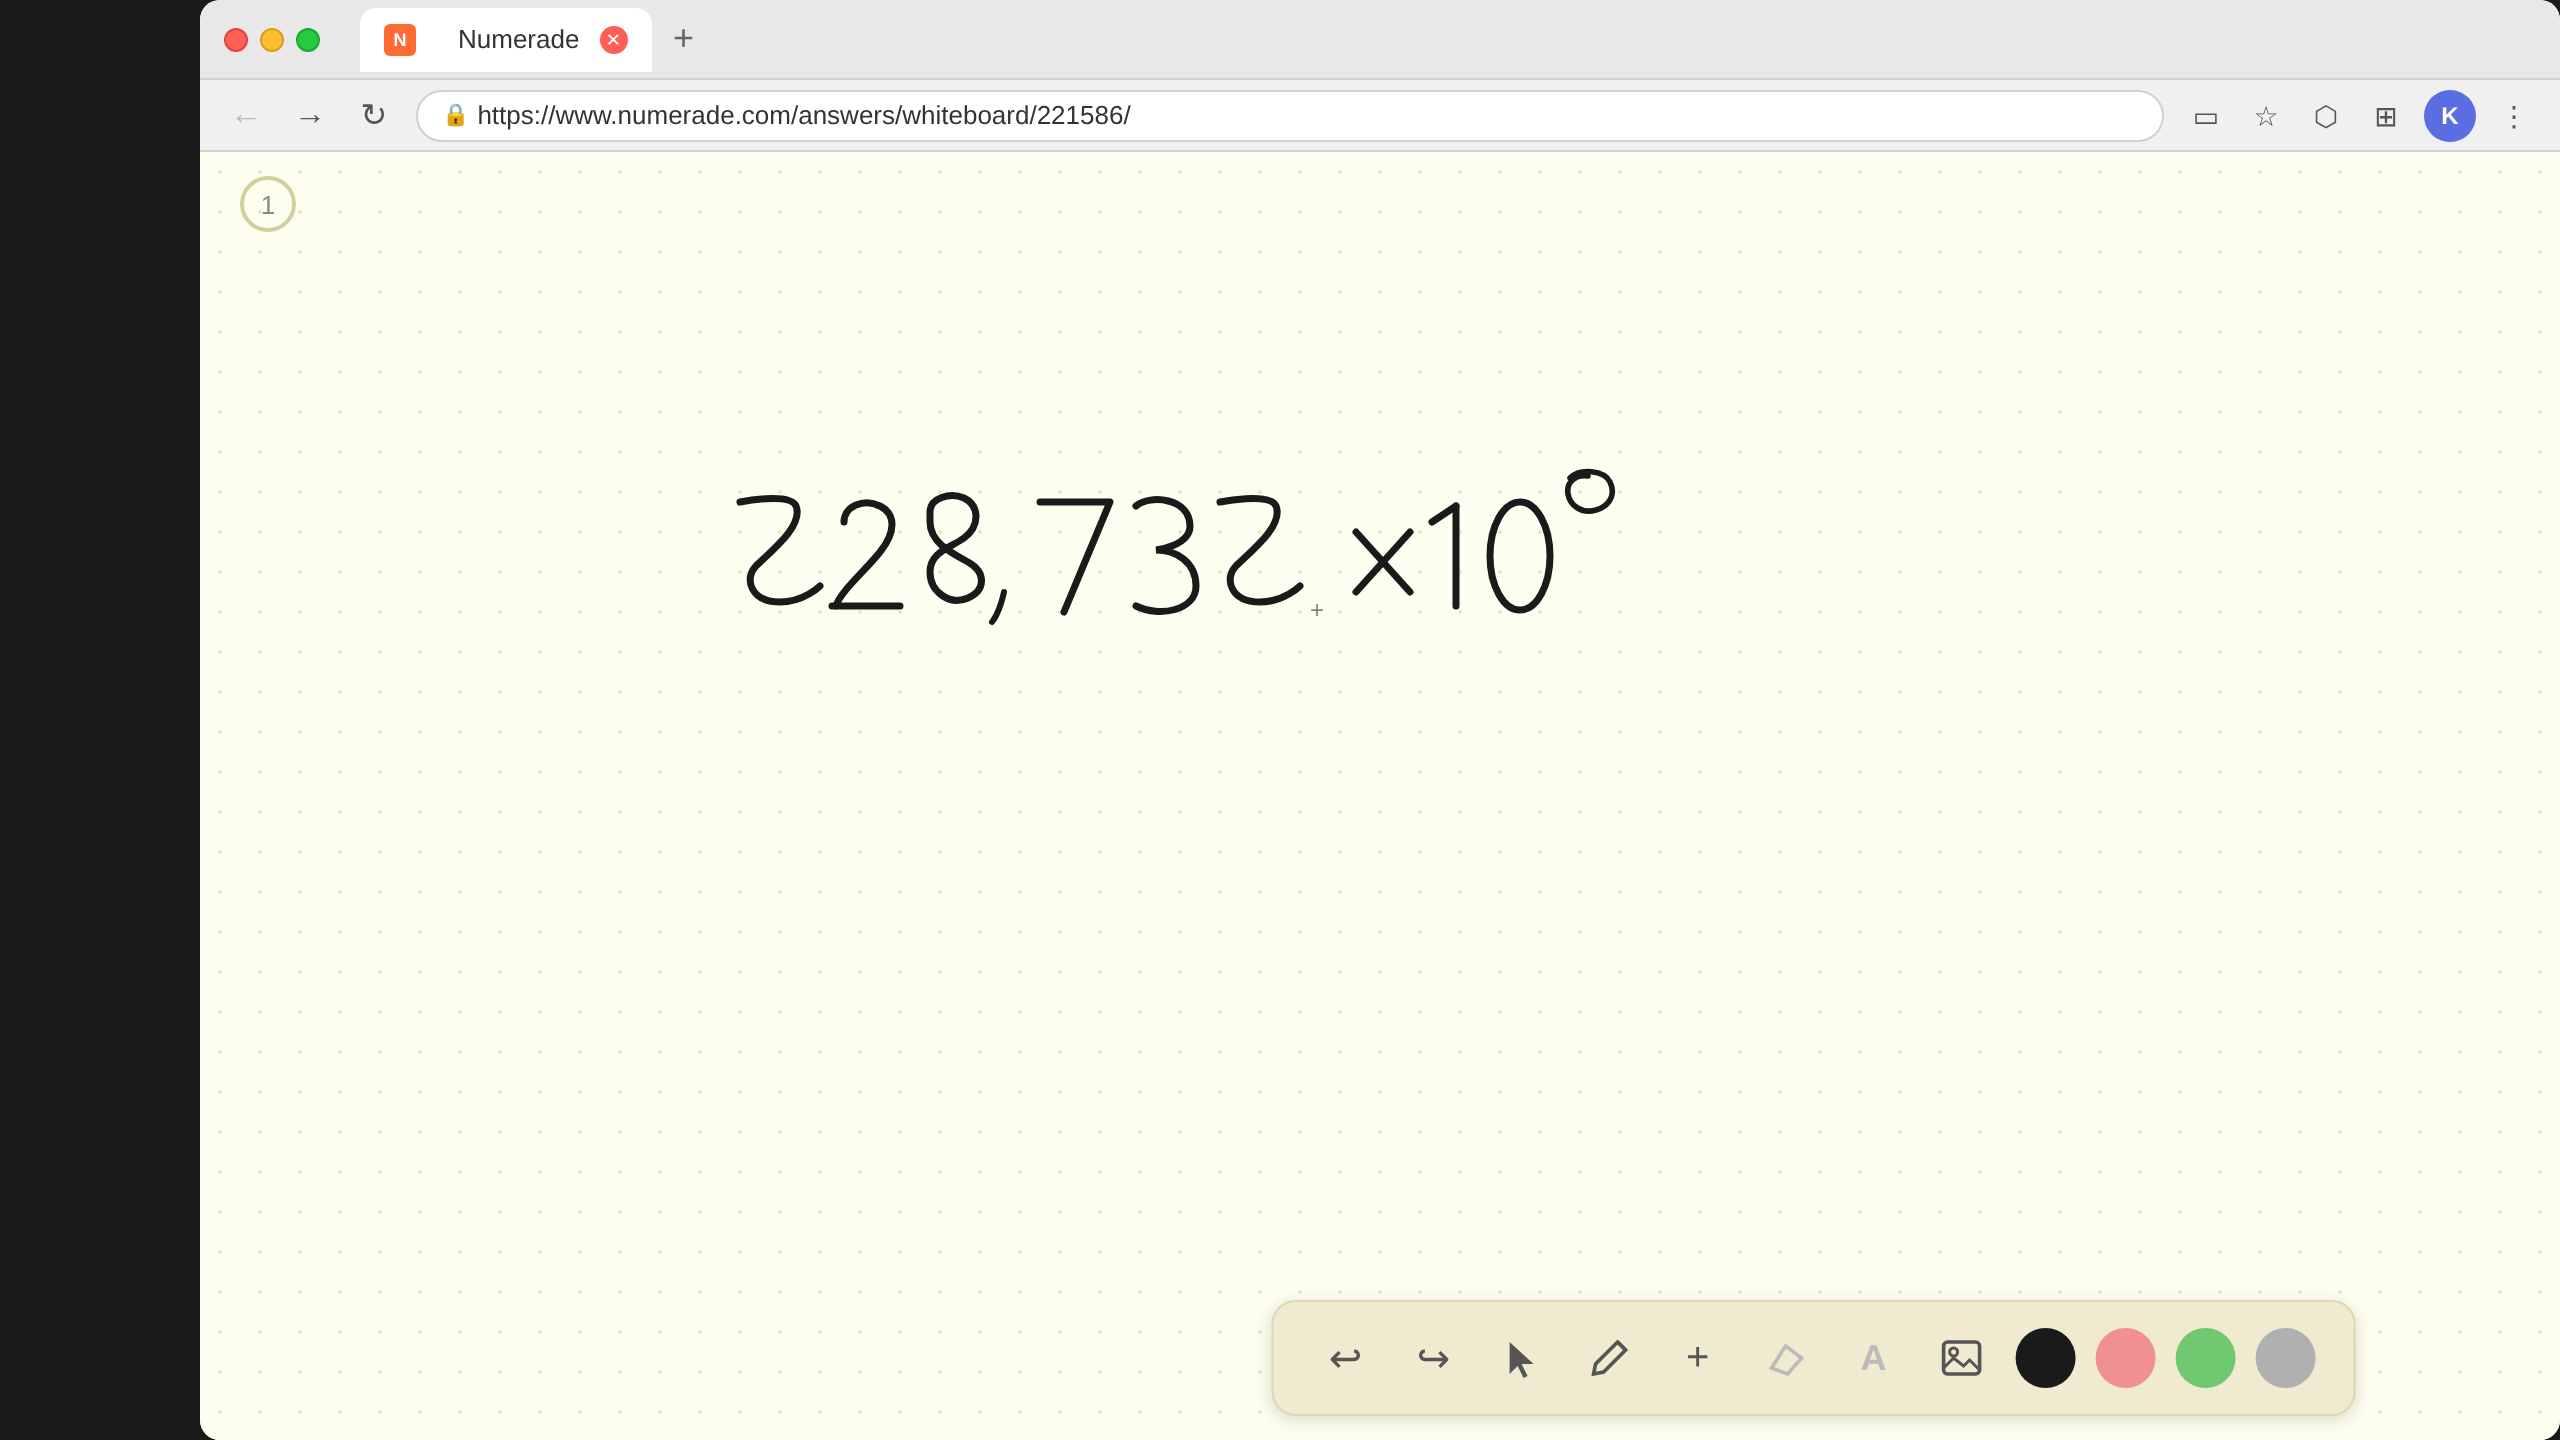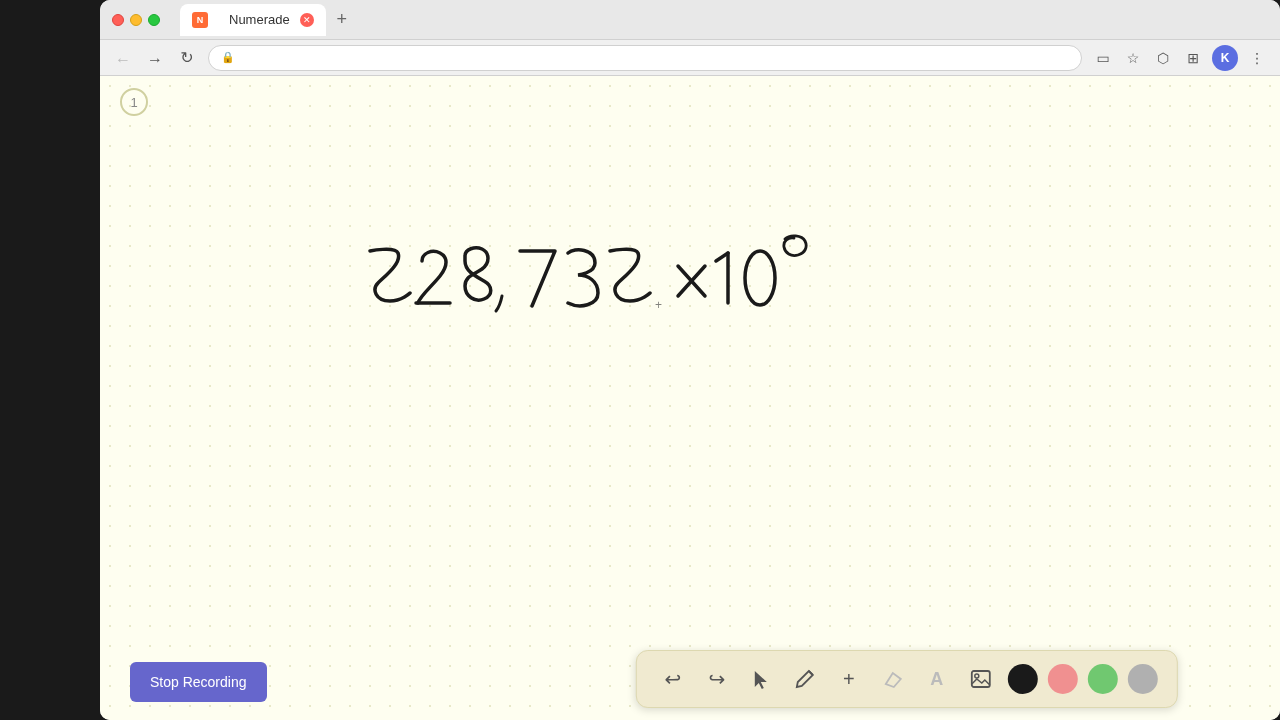"https://www.numerade.com/answers/whitebo" span { html: none -> <span>https://www.numerade.com/answers/whiteboard/221586/</span> }
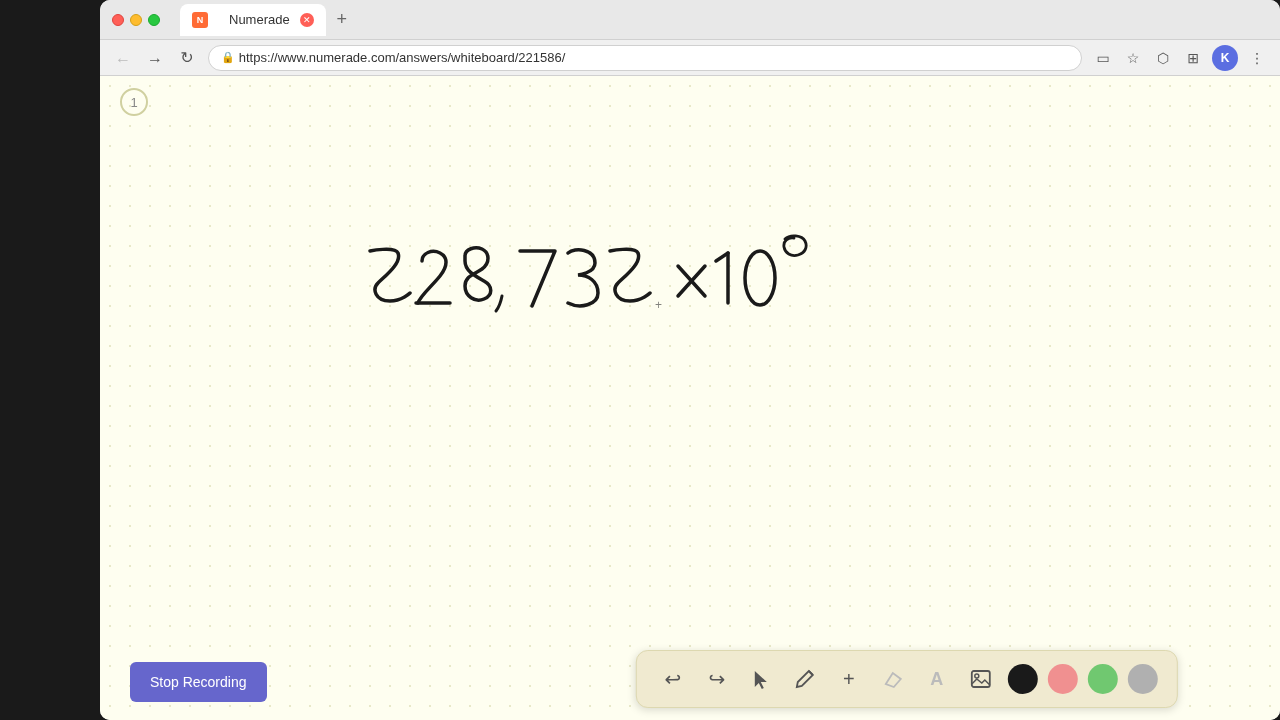"Stop Recording" button.stop-recording-btn { html: <button> <span>Stop Recording</span> </button> -> none }
